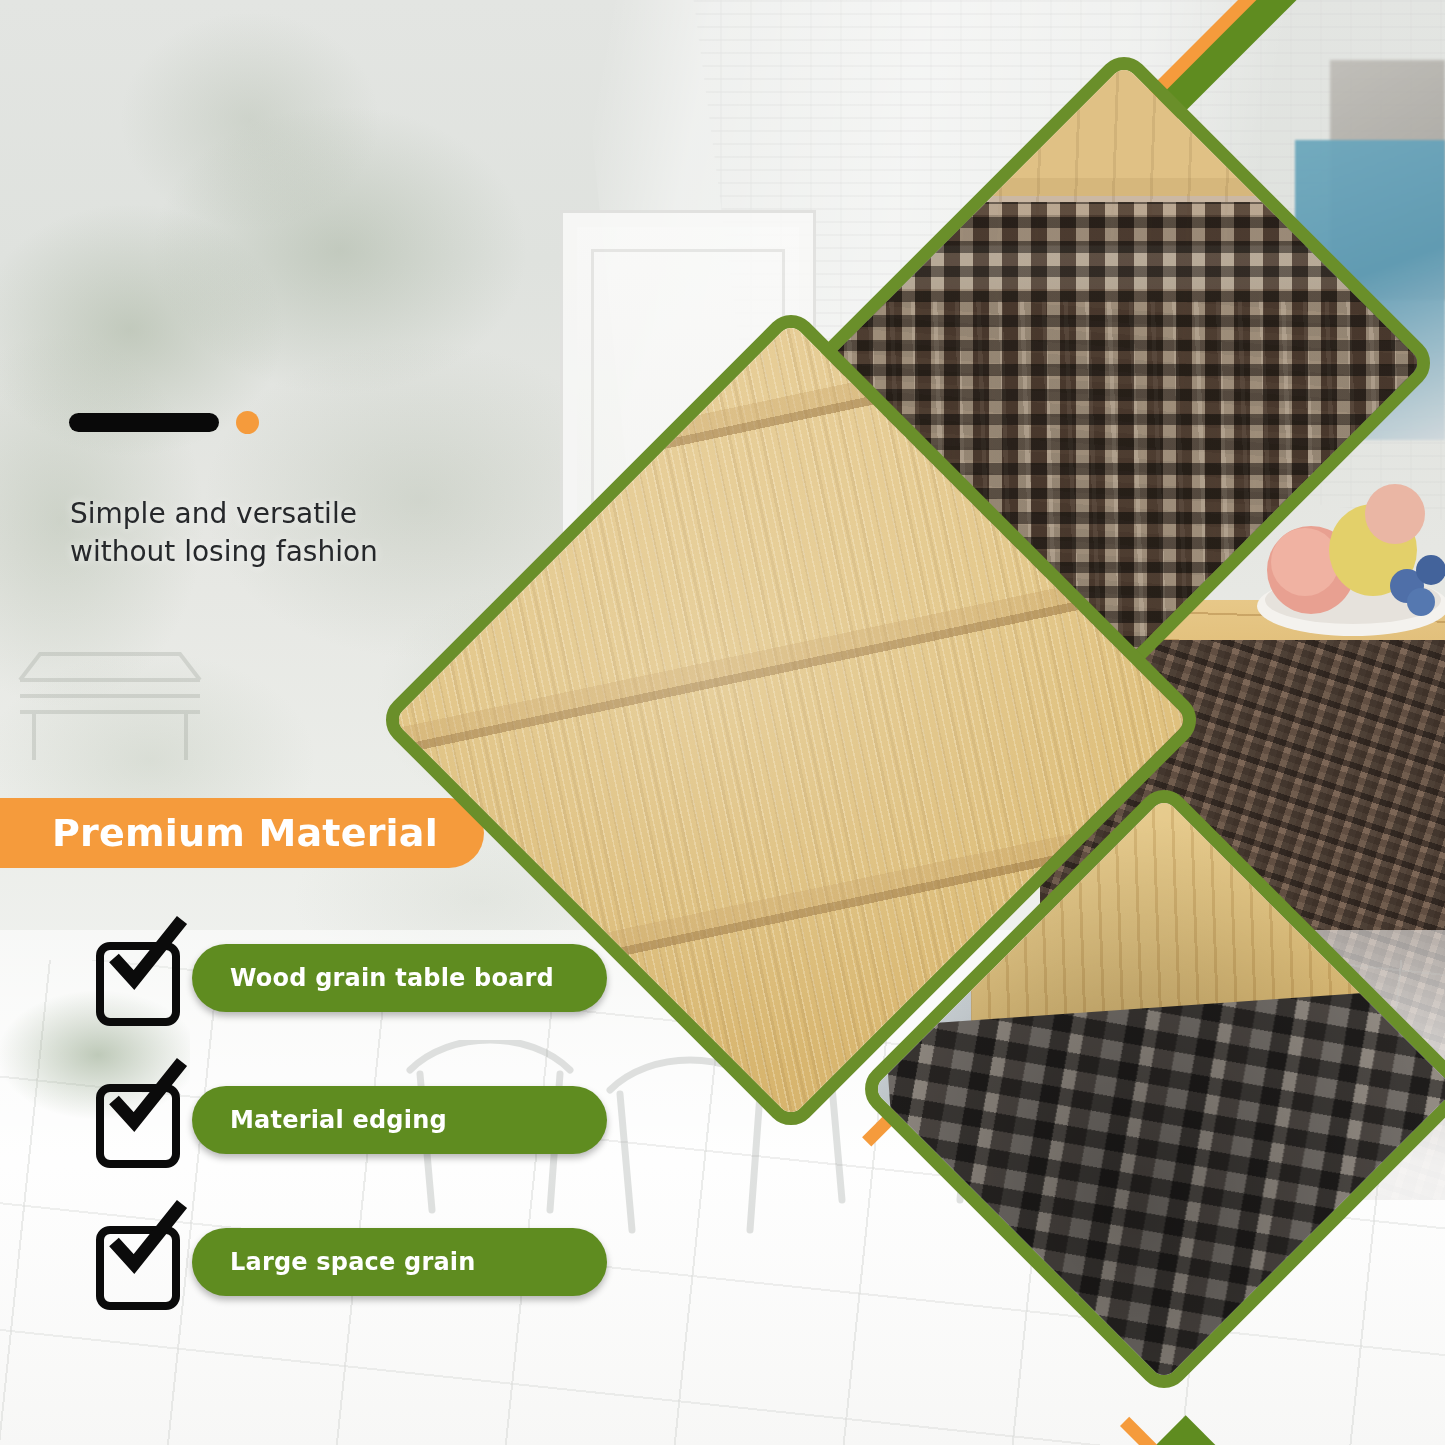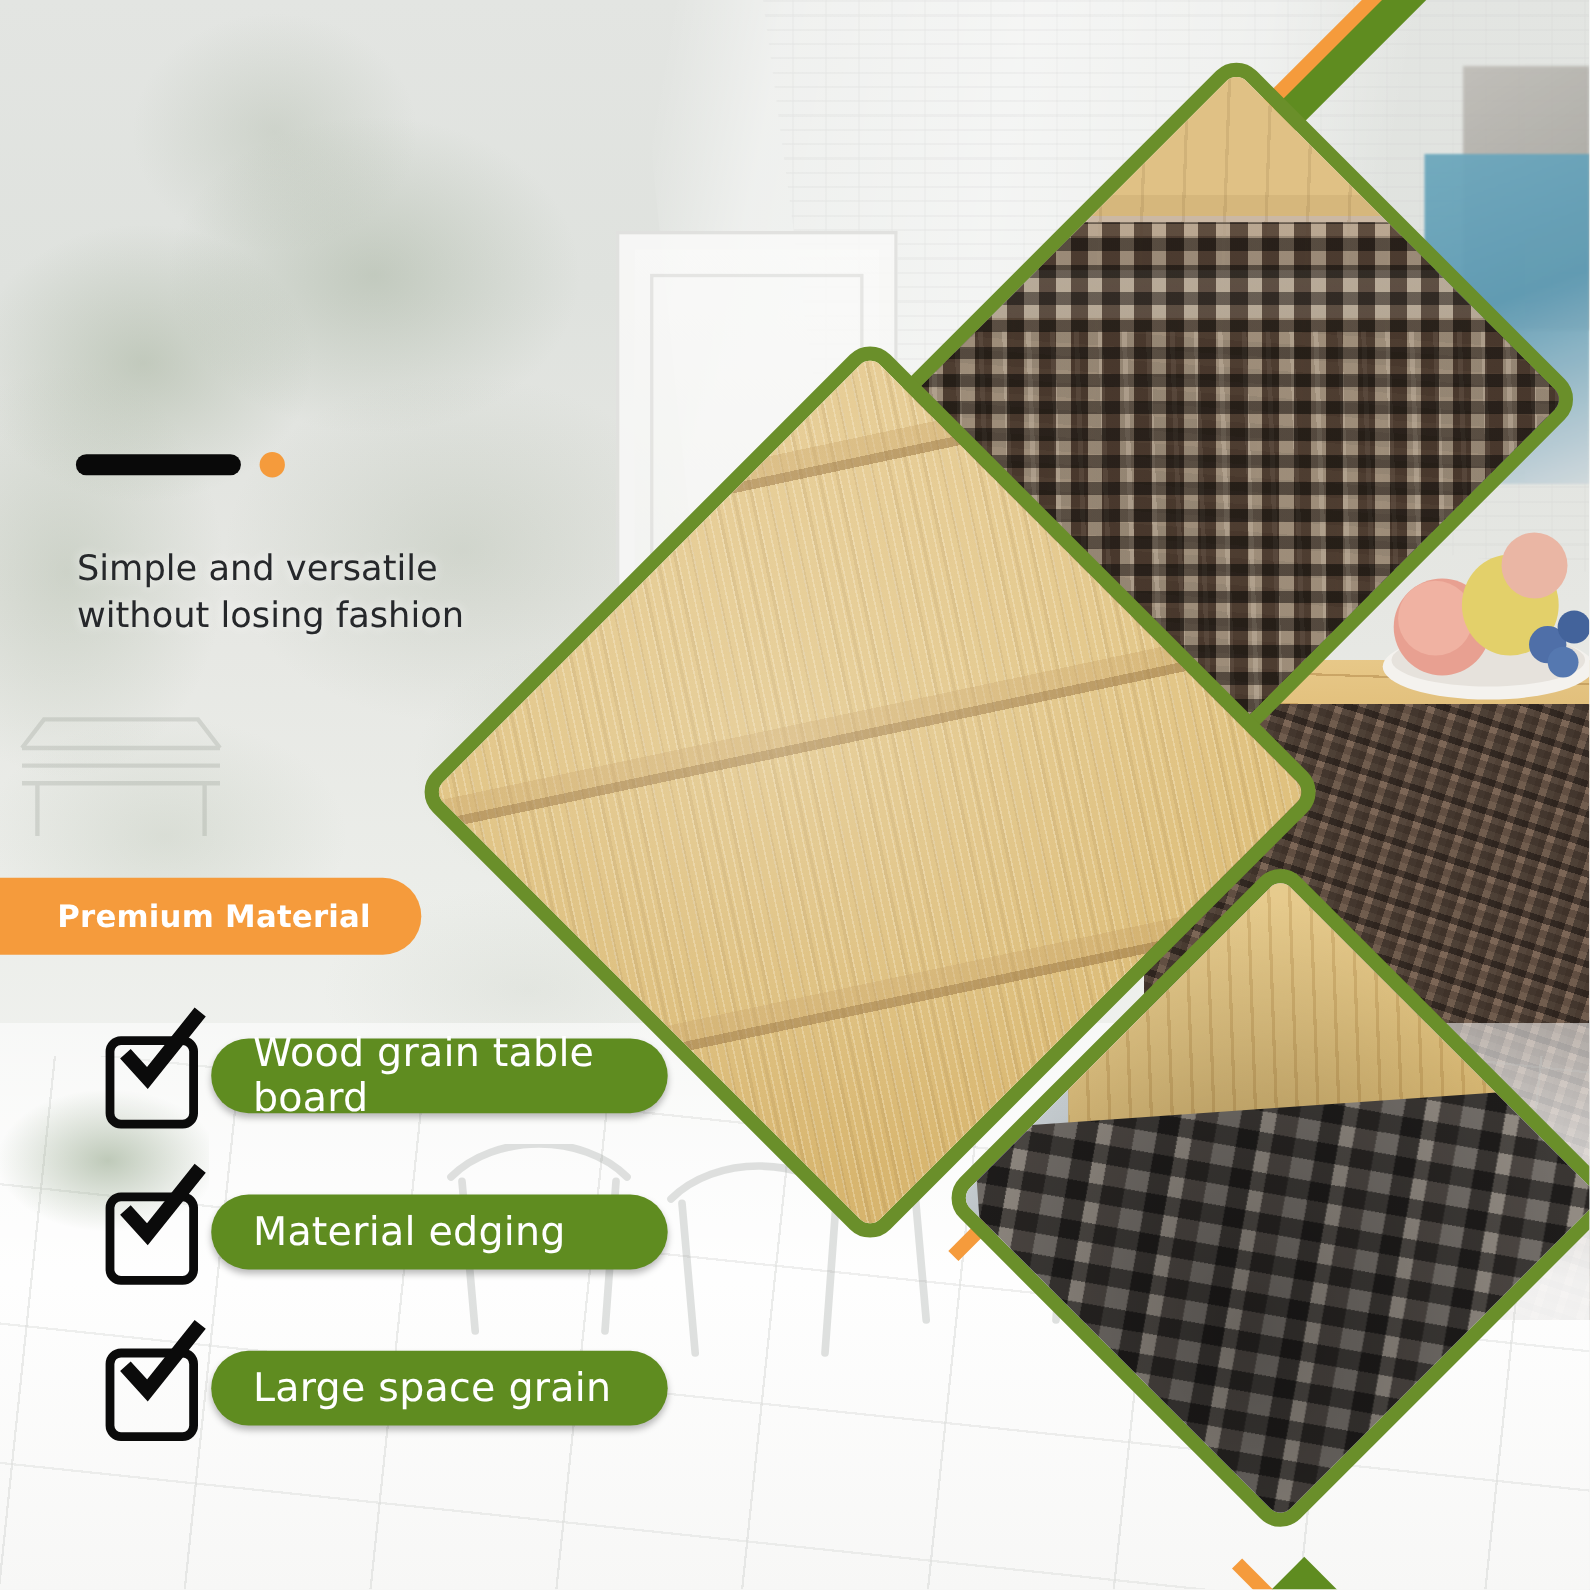"Simple and versatile" .subtitle { font-size: 32px -> 28px }
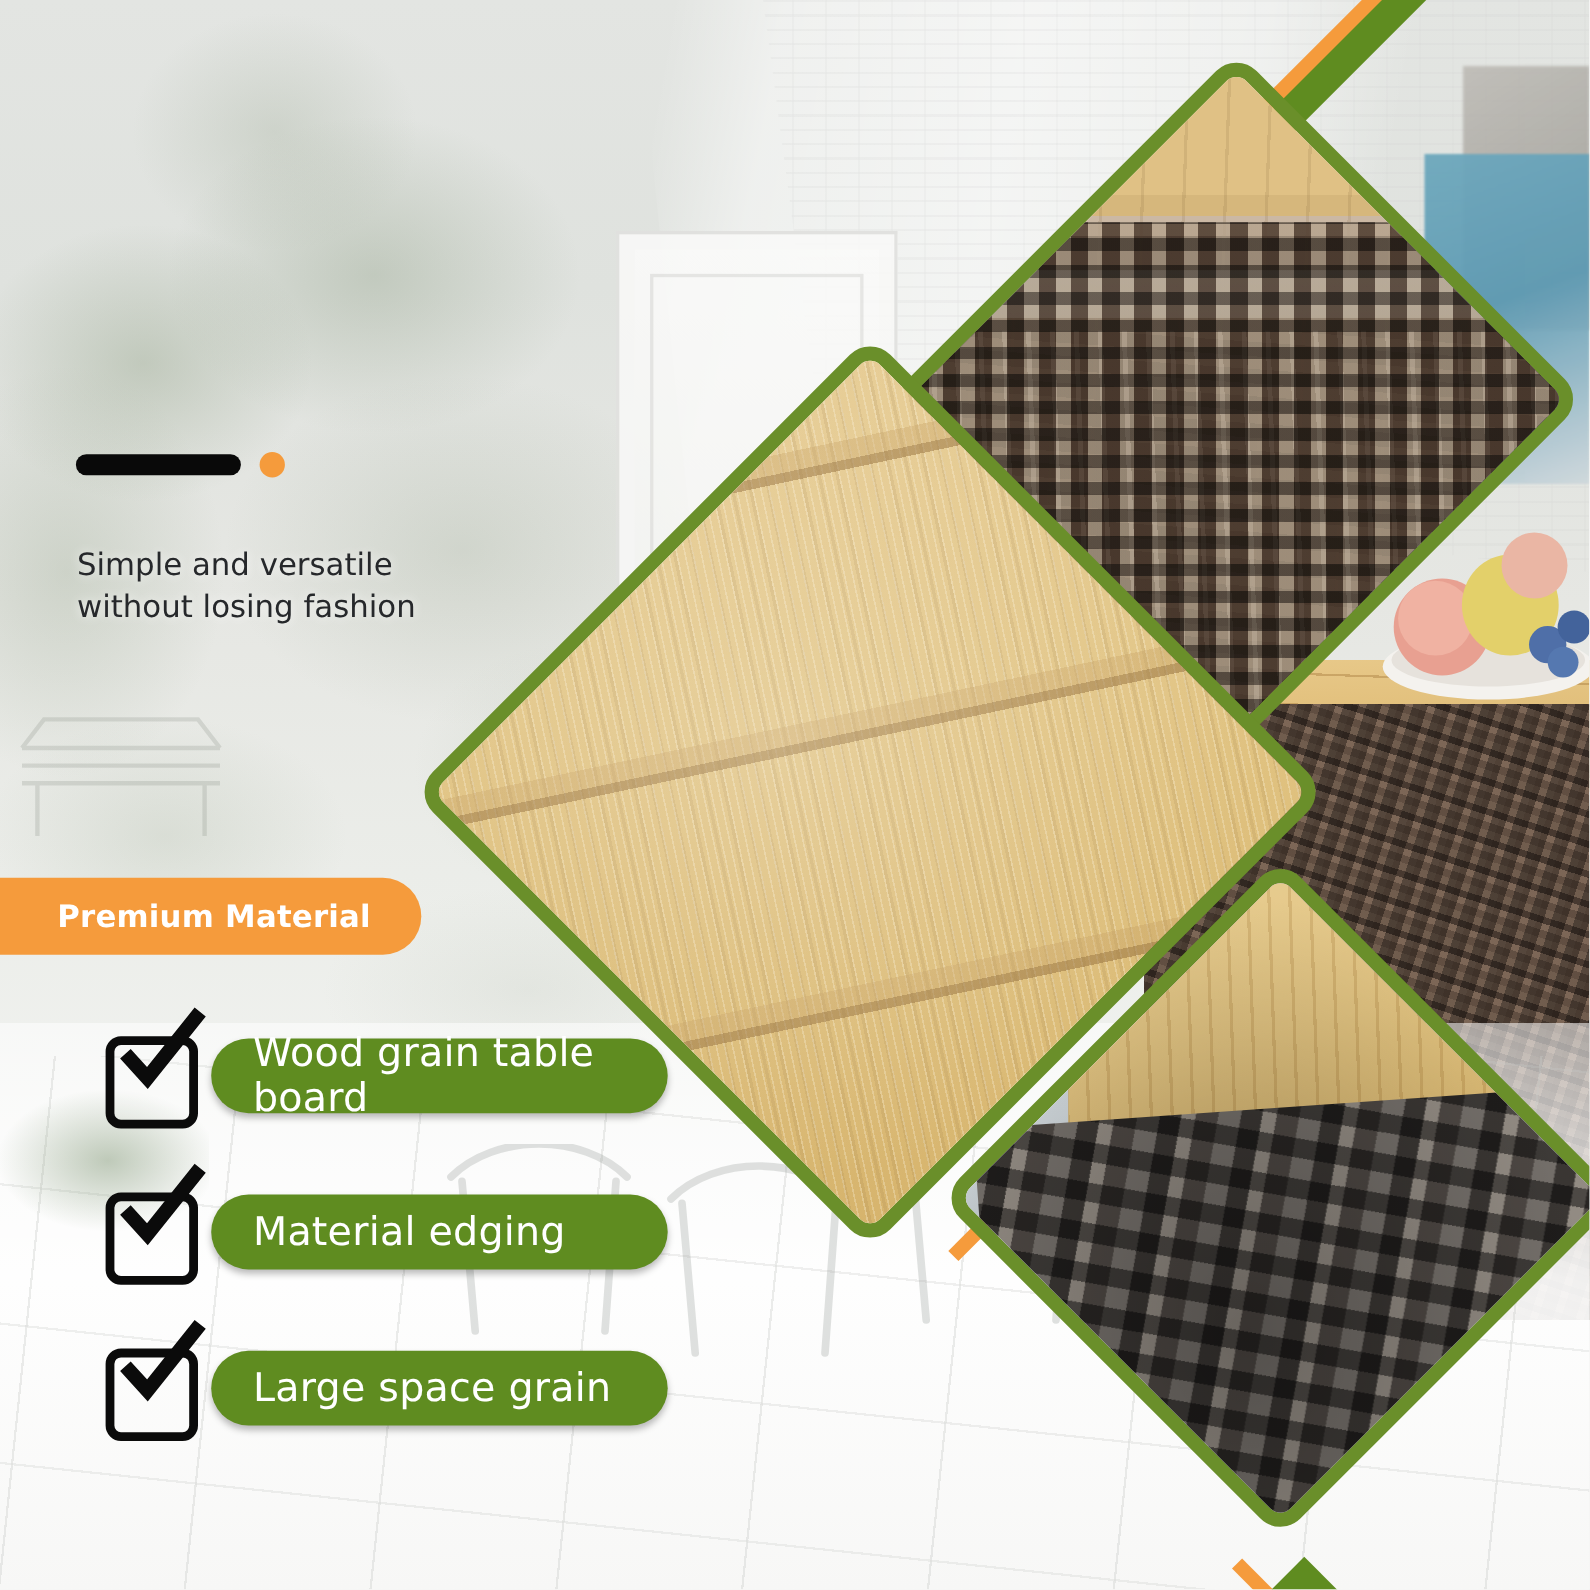"Premium Material" .banner-label { font-size: 28px -> 38px }
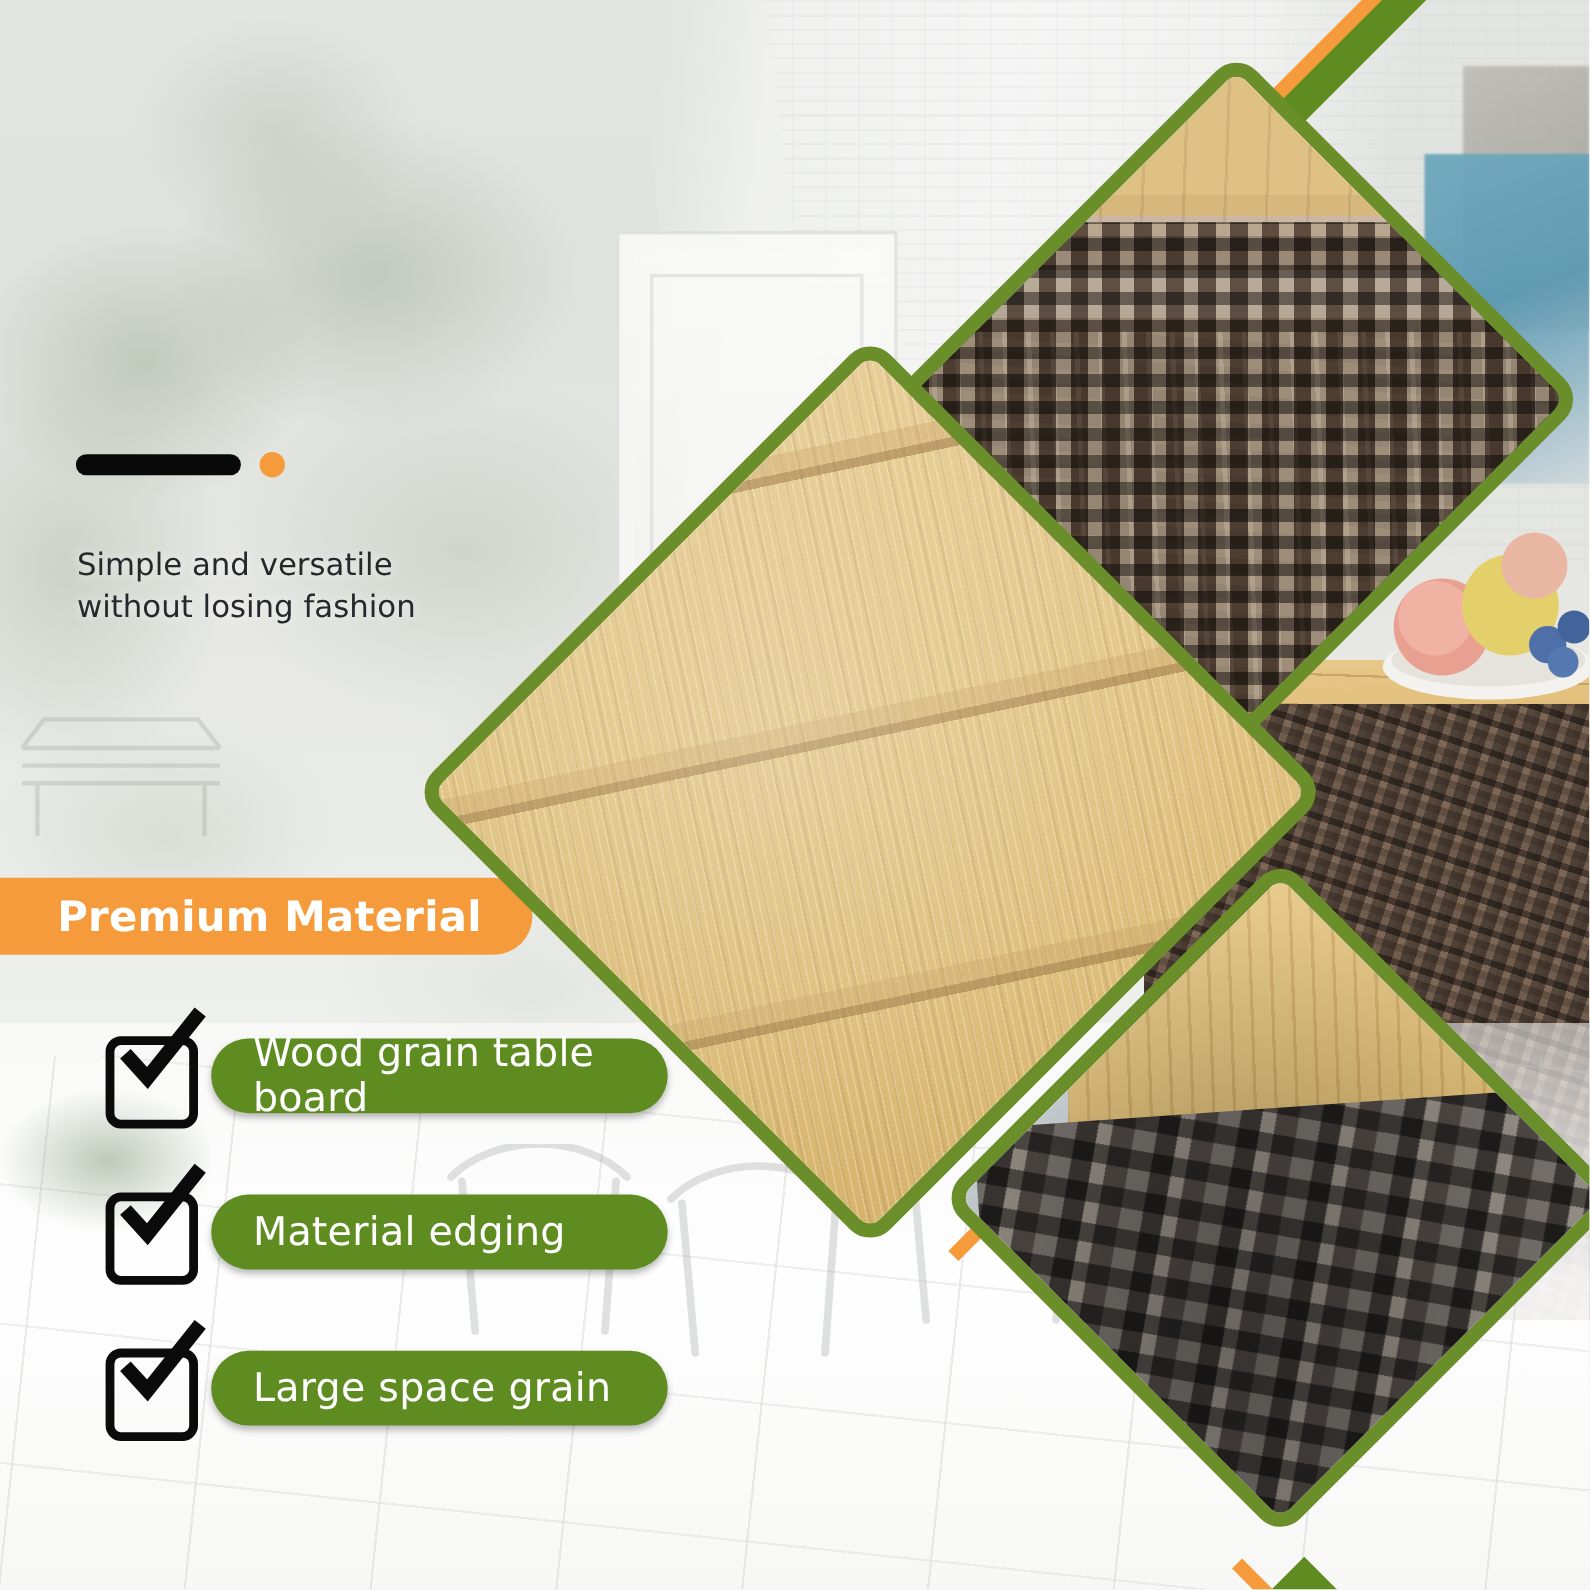"Wood grain table board" .pill-label { font-size: 36px -> 24px; font-weight: 400 -> 700 }
